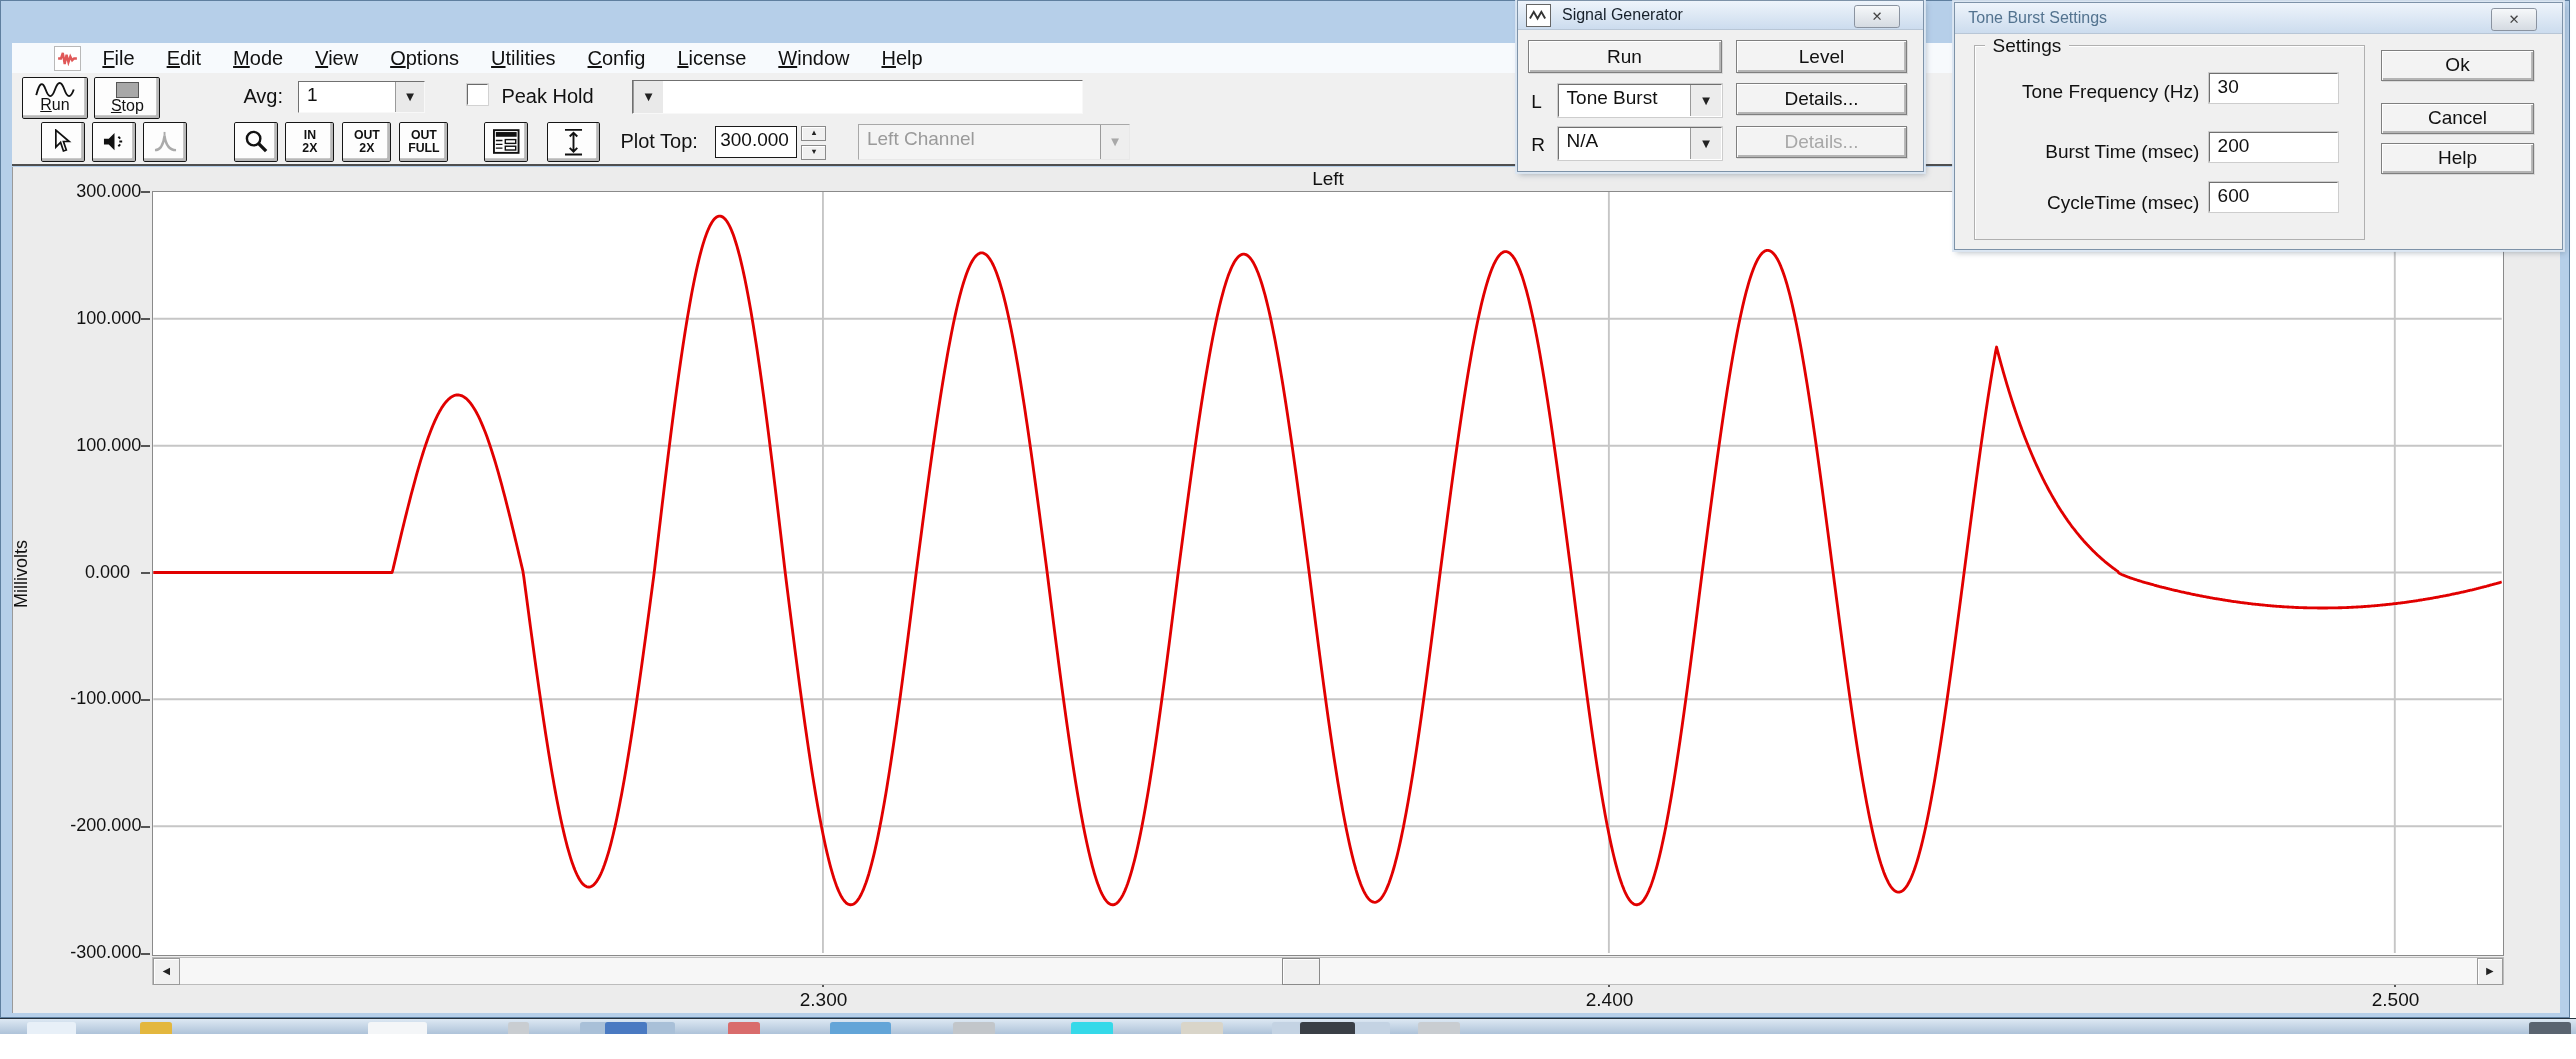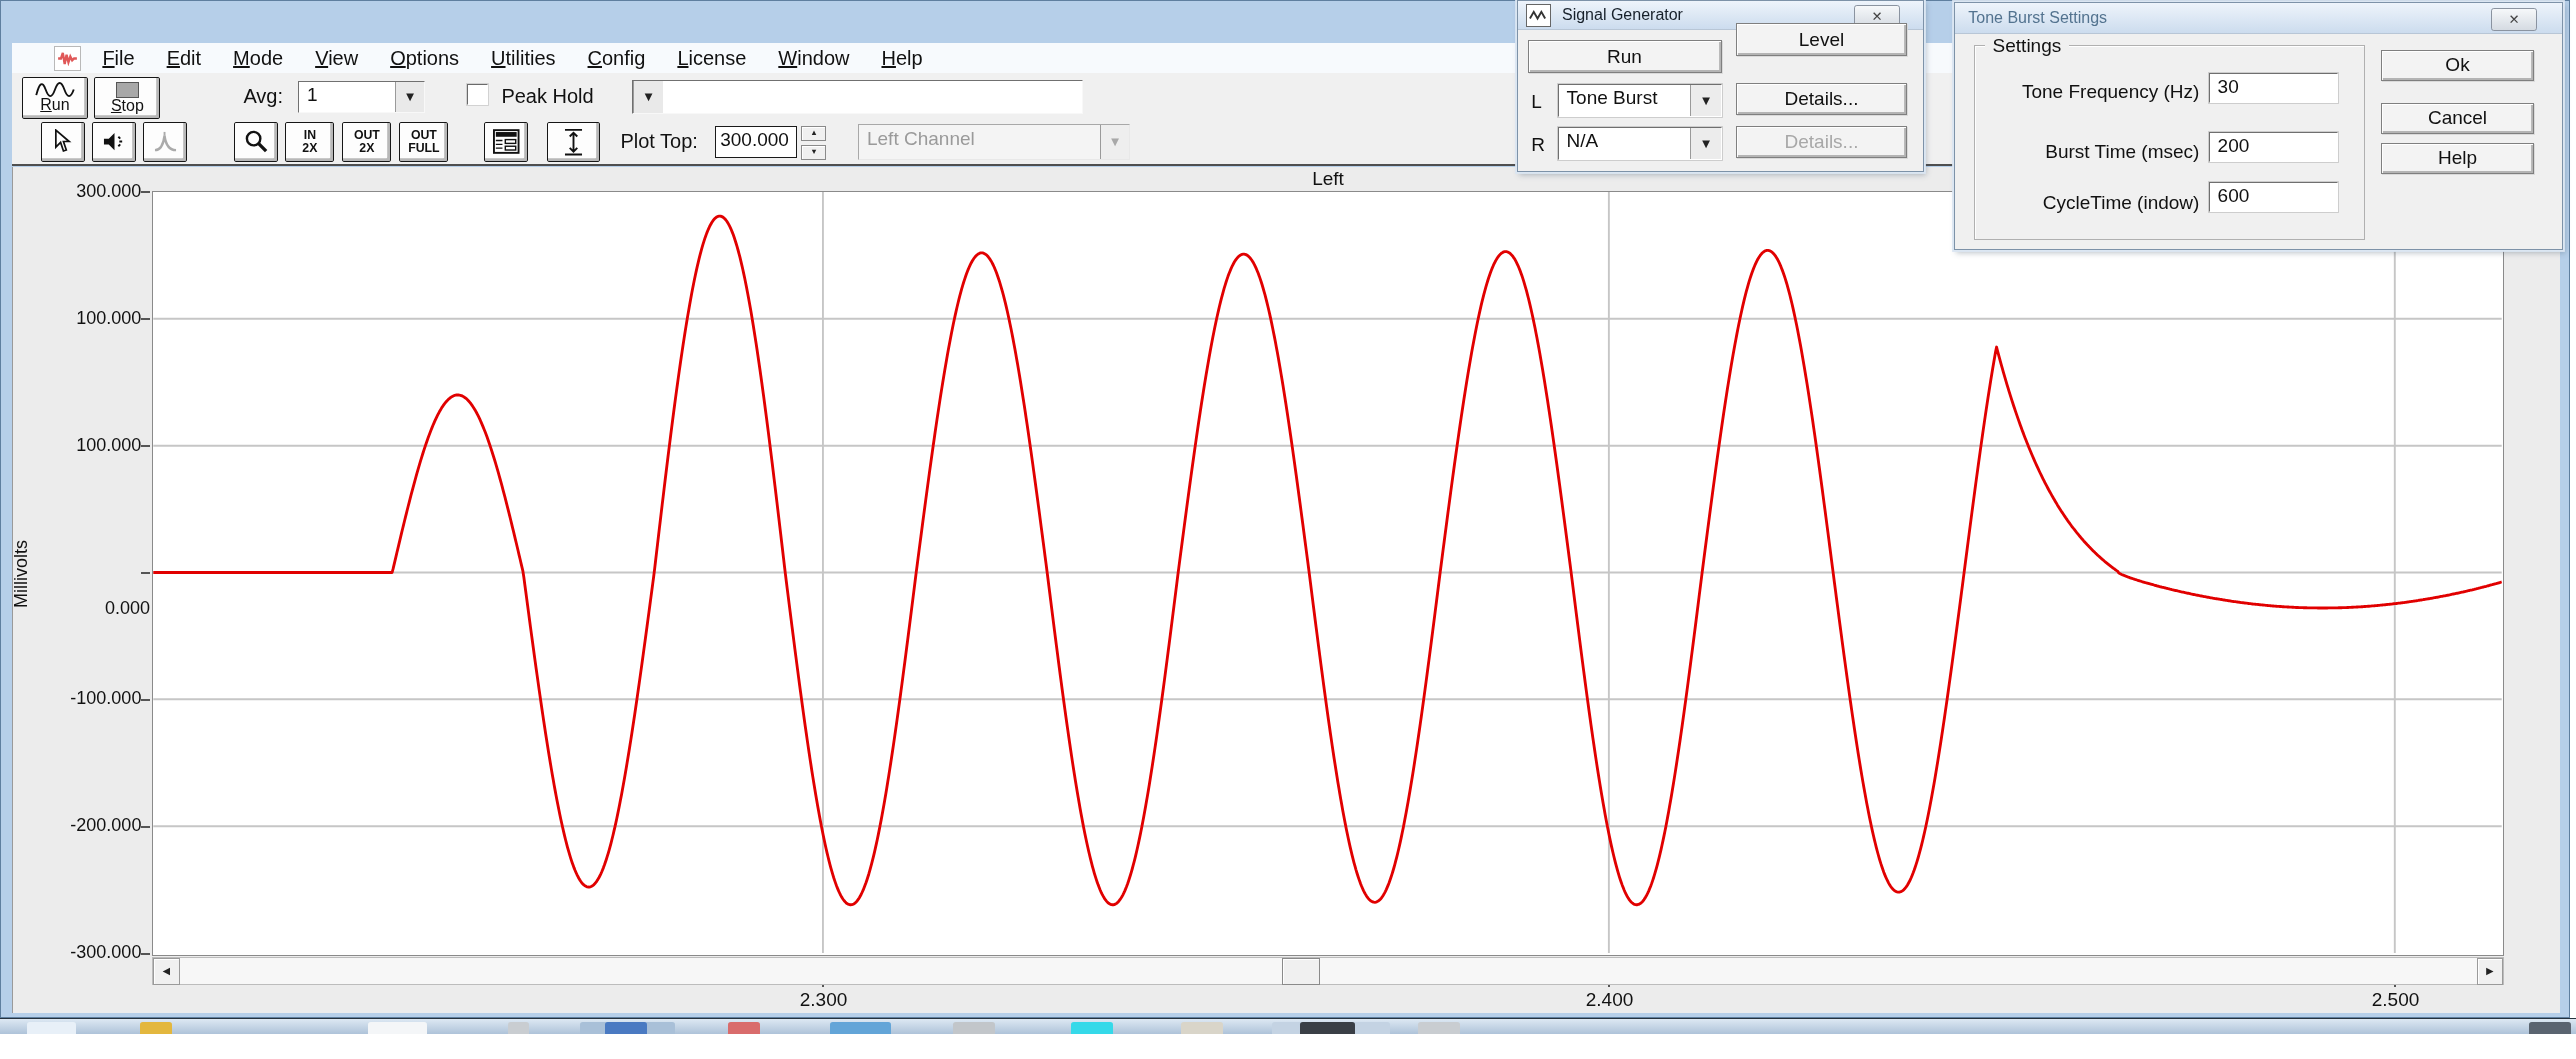"Level" div.dbtn { top: 22px -> 39px }
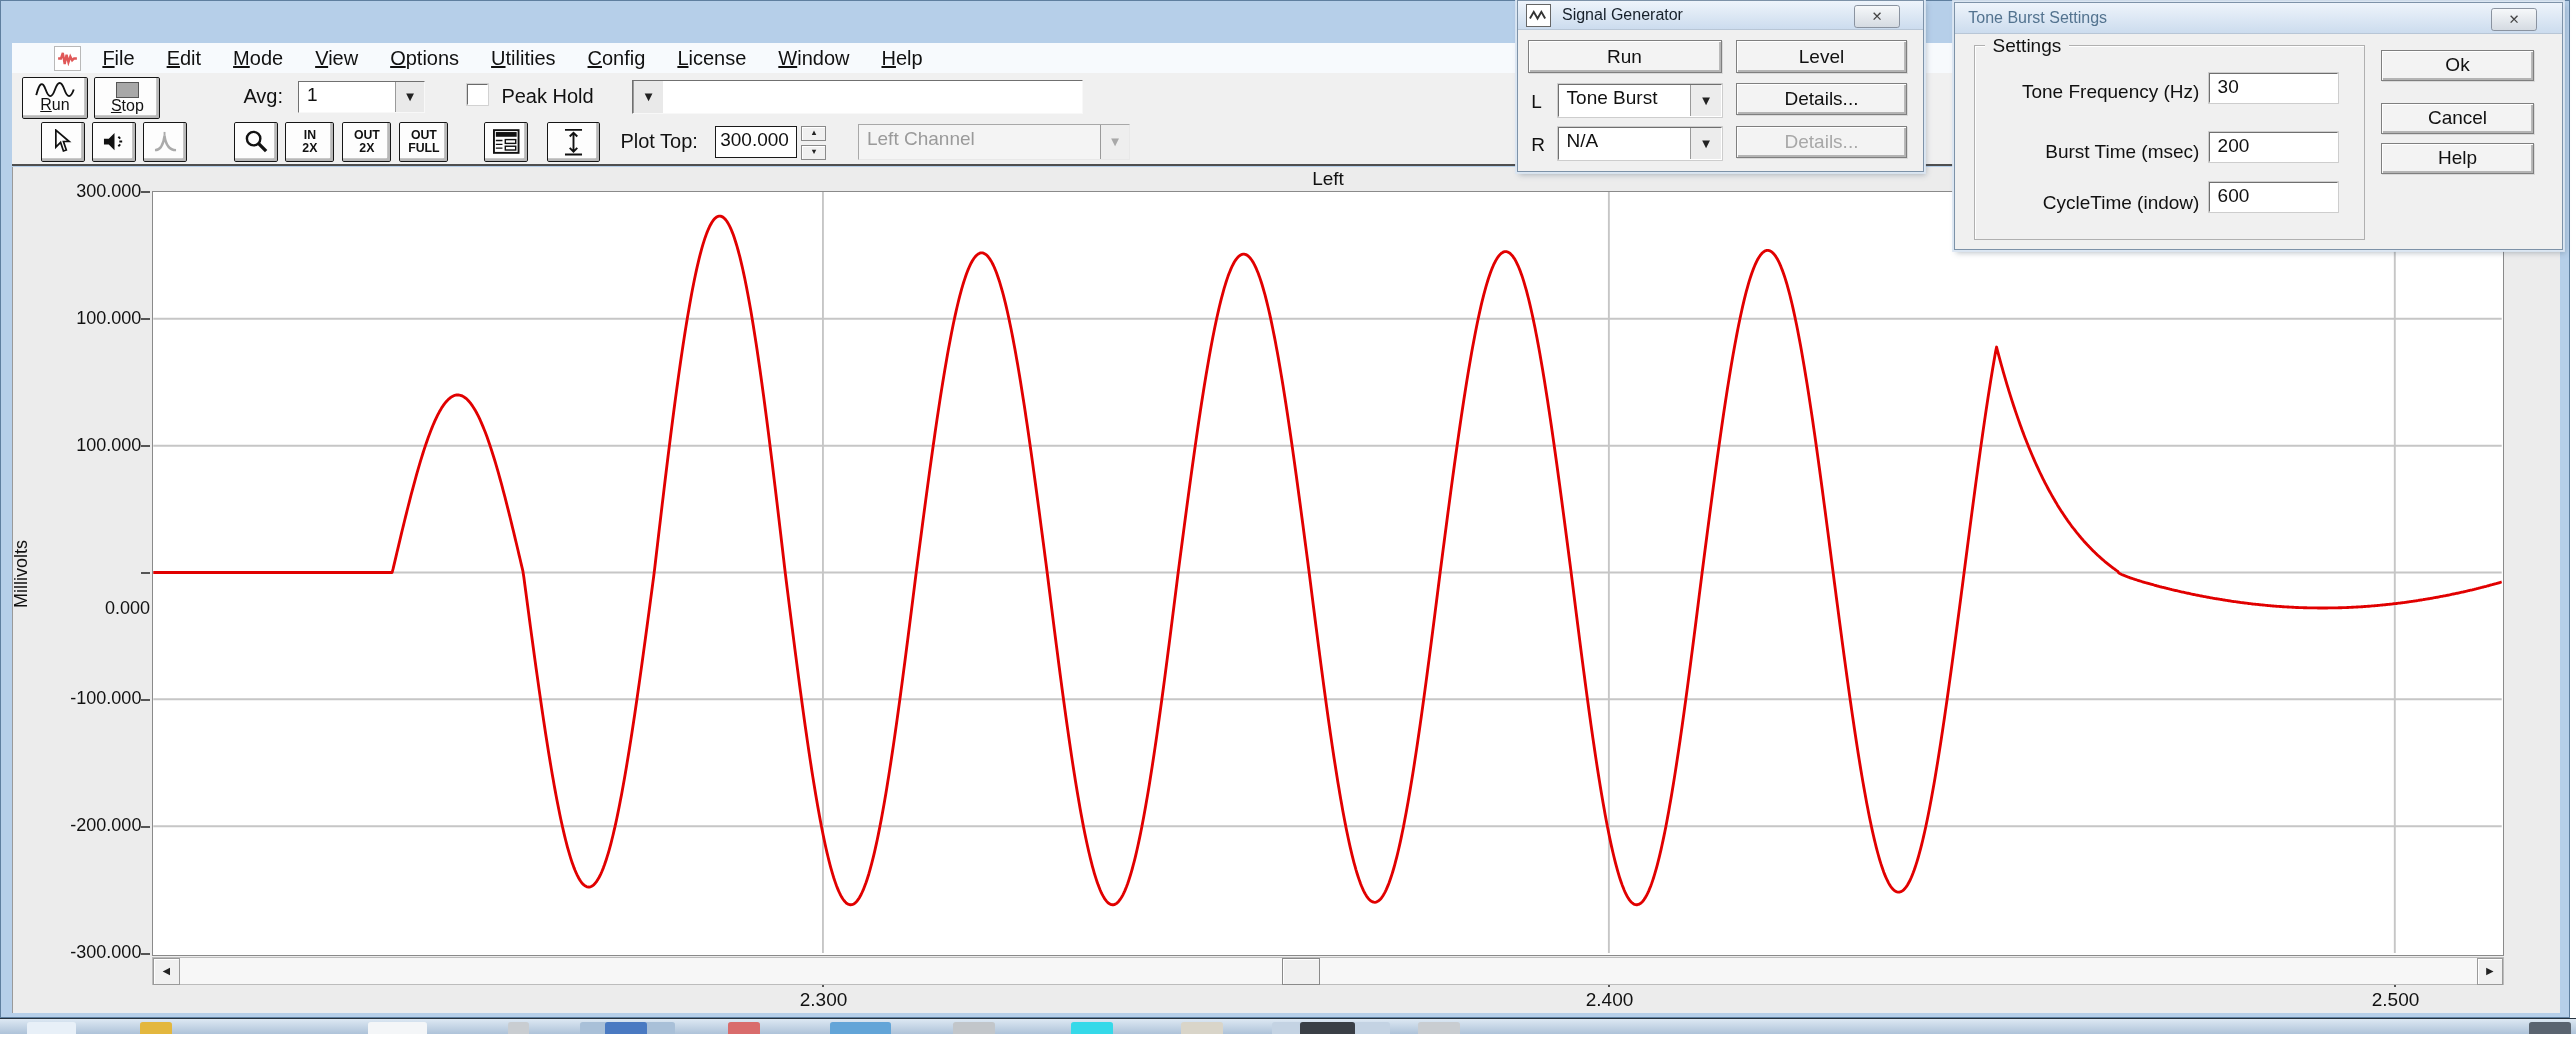"CycleTime (indow)" div.flabel { text: indow -> msec }
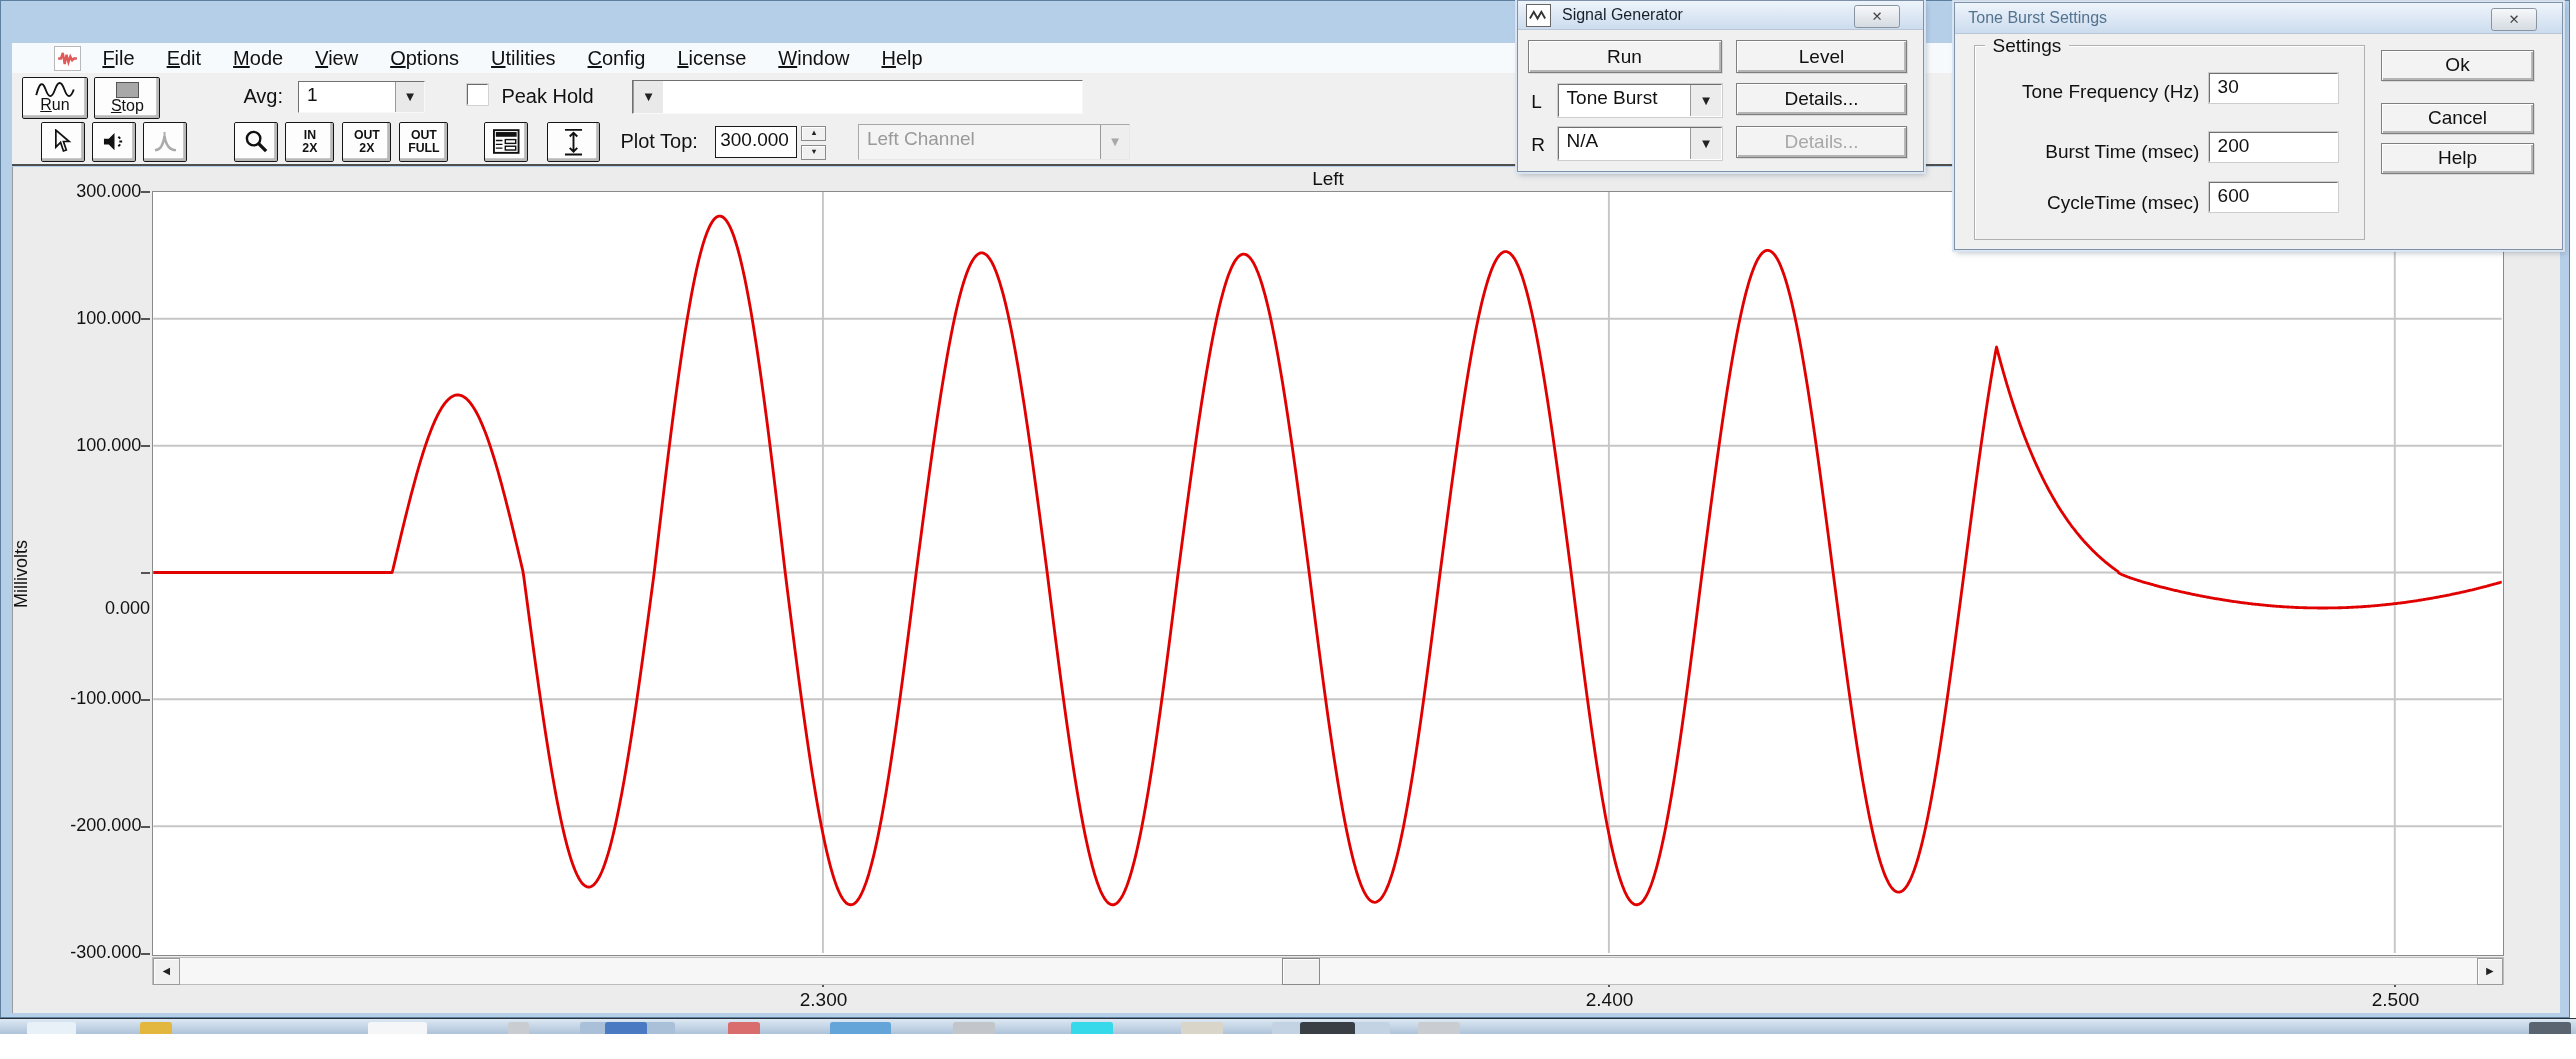"0.000" div.axis-ylabel { left: 37px -> 17px; margin-top: 36px -> none }
